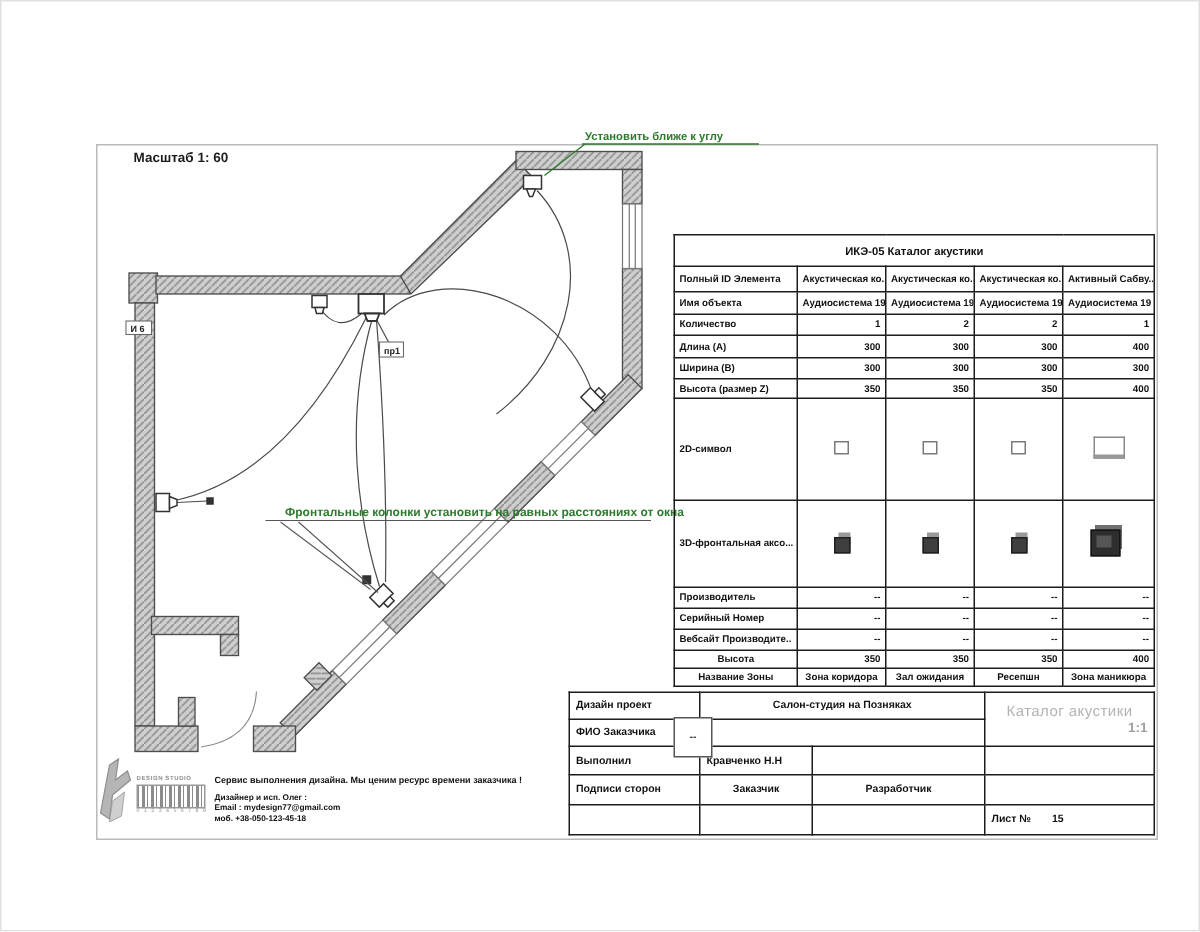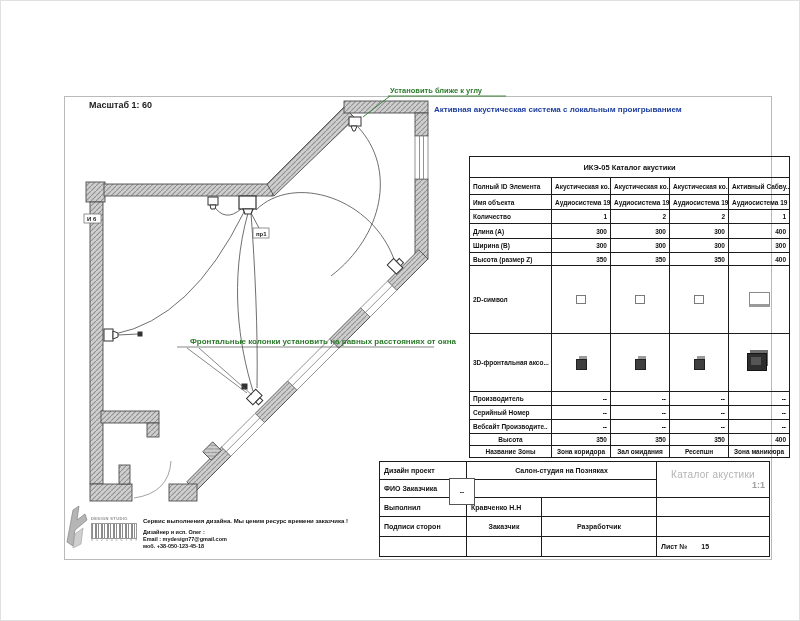"Активная акустическая система с" div { html: <div>Активная акустическая система с локальным проигрыванием</div> -> none }
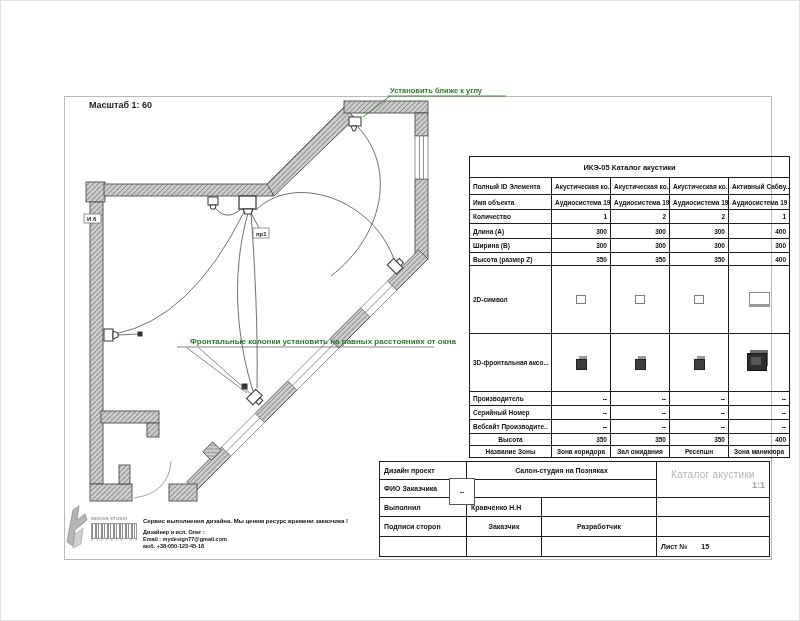"ИКЭ-05 Каталог акустики" #catalog table { margin-left: 20px -> none }
